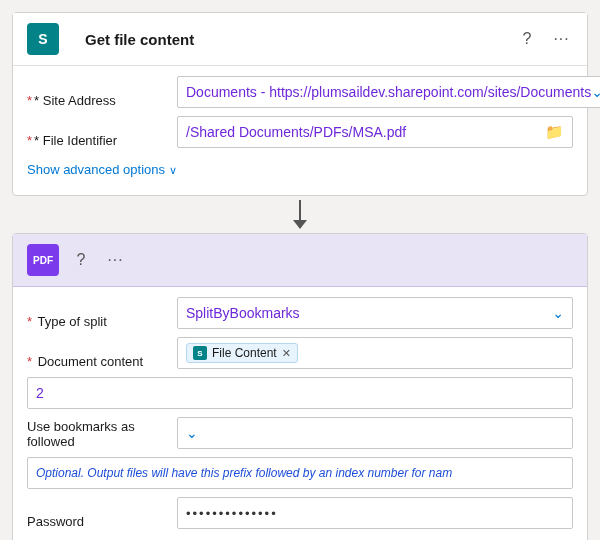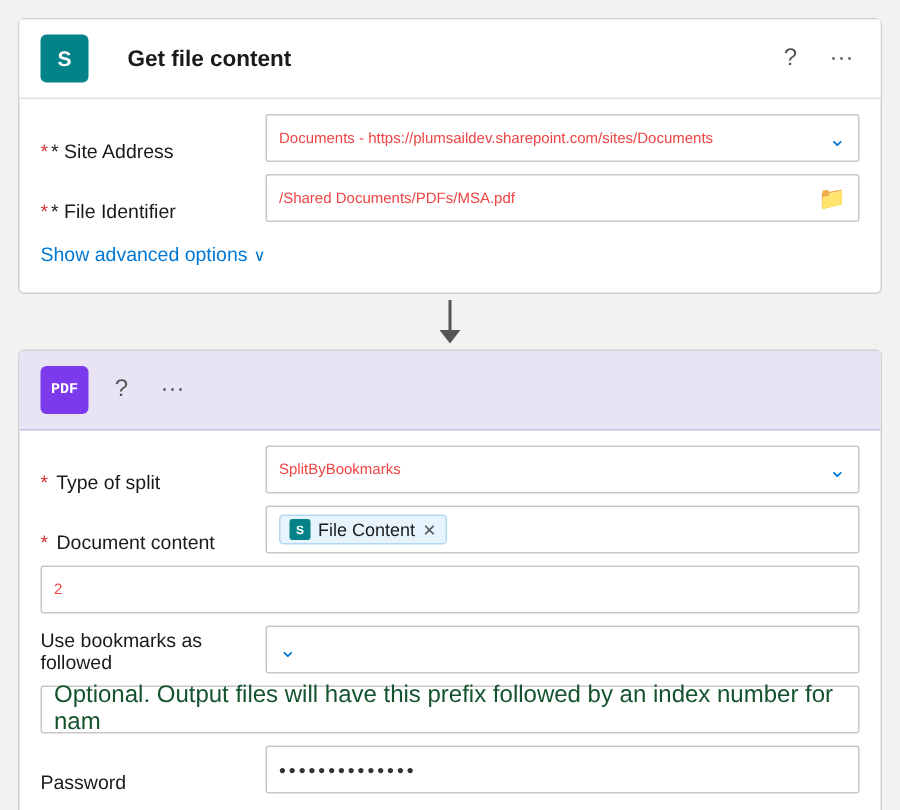"Documents -" .form-control-text { color: #ef4444 -> #6d28d9; font-size: 10px -> 14px }
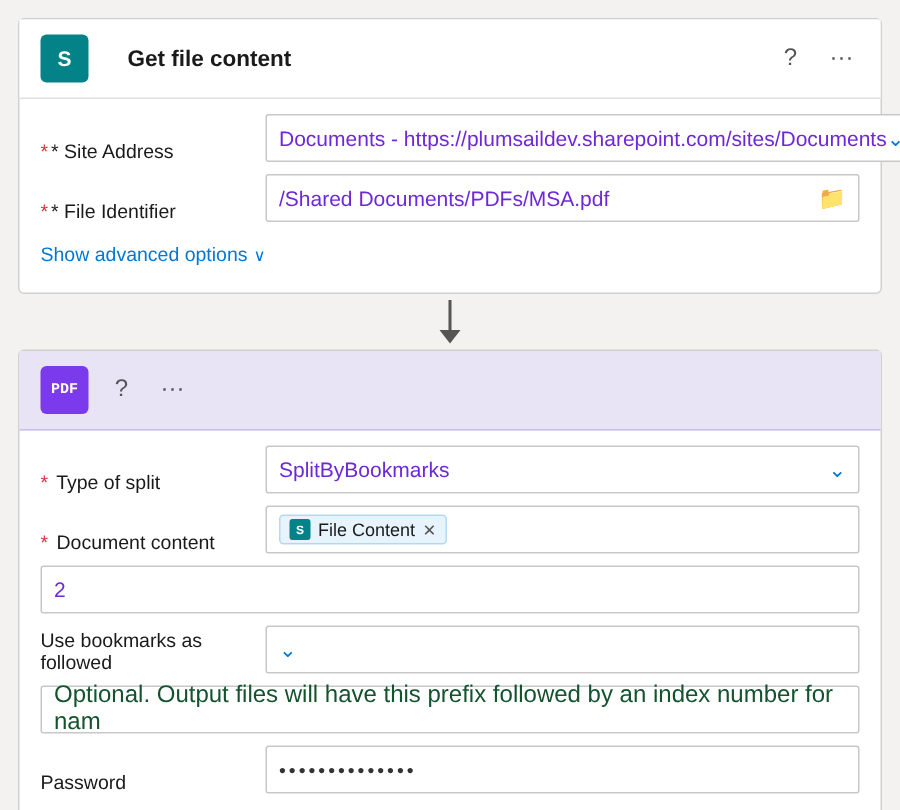"PDF" .pdf-icon-inner { font-family: Liberation Mono, monospace -> none }
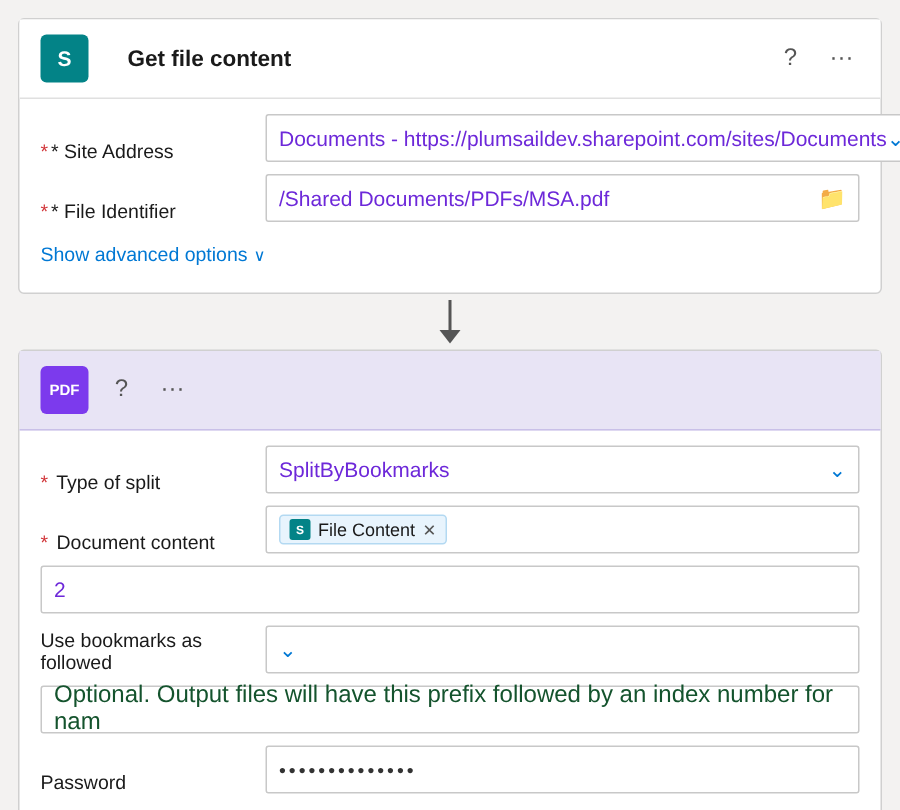"Optional. Output files will have" .placeholder-text { color: #14532d -> #1d4ed8; font-size: 16px -> 12px; font-style: none -> italic }
